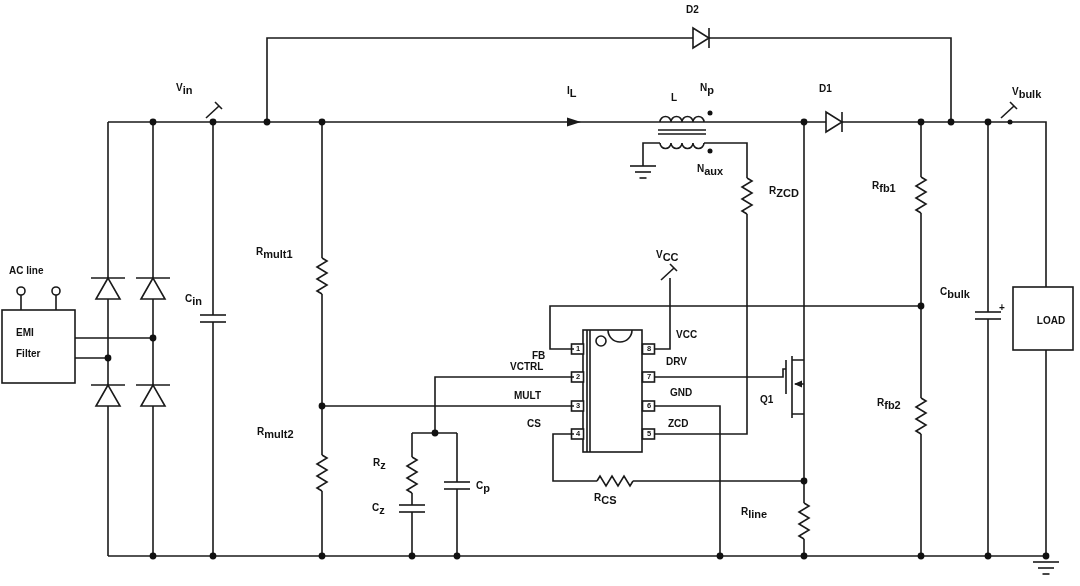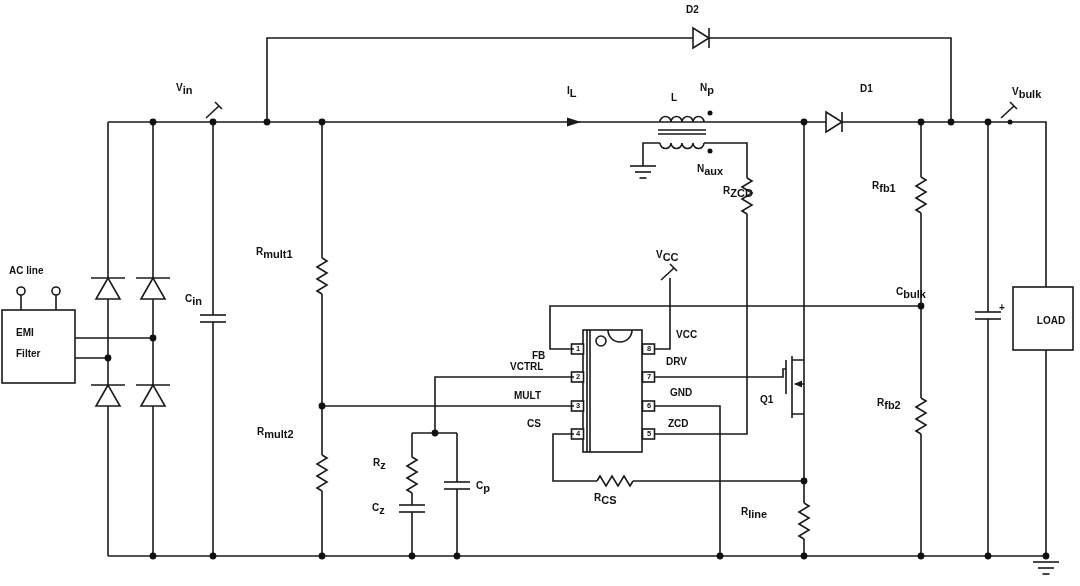"D1" div.lbl { left: 860px -> 819px }
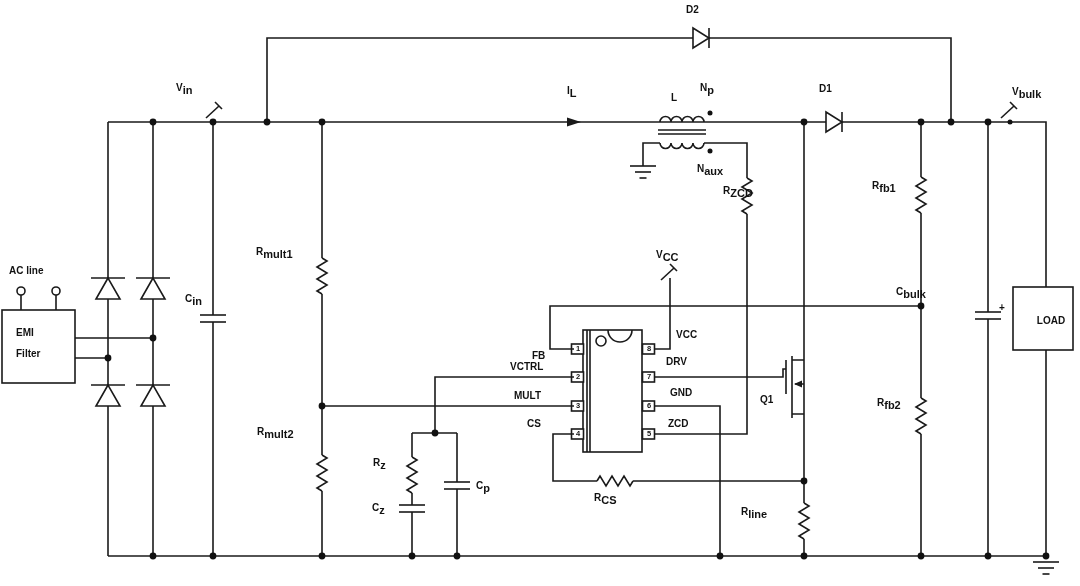"RZCD" div.lbl { left: 723px -> 769px }
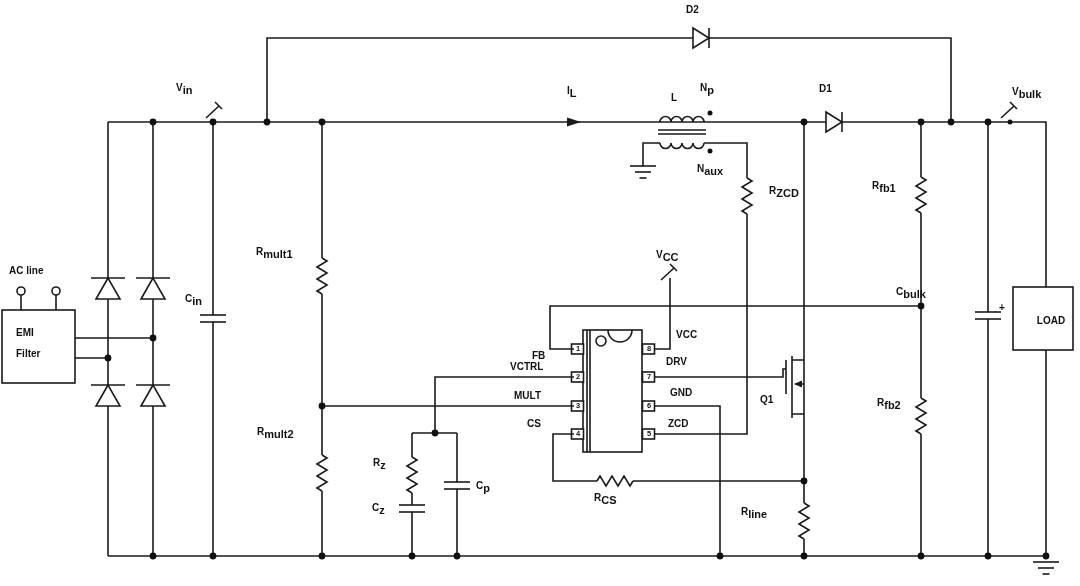"Cbulk" div.lbl { left: 896px -> 940px }
